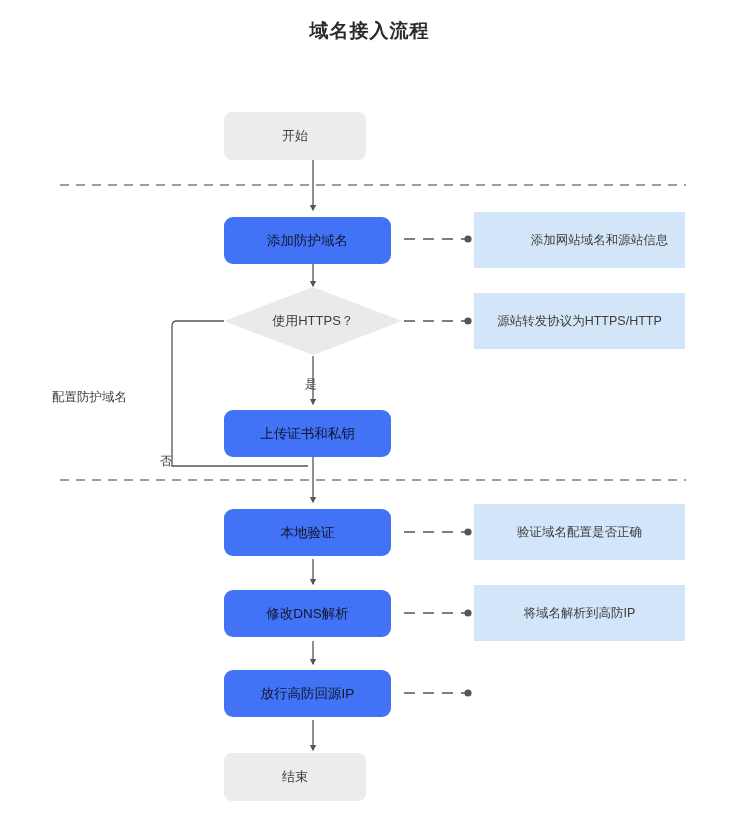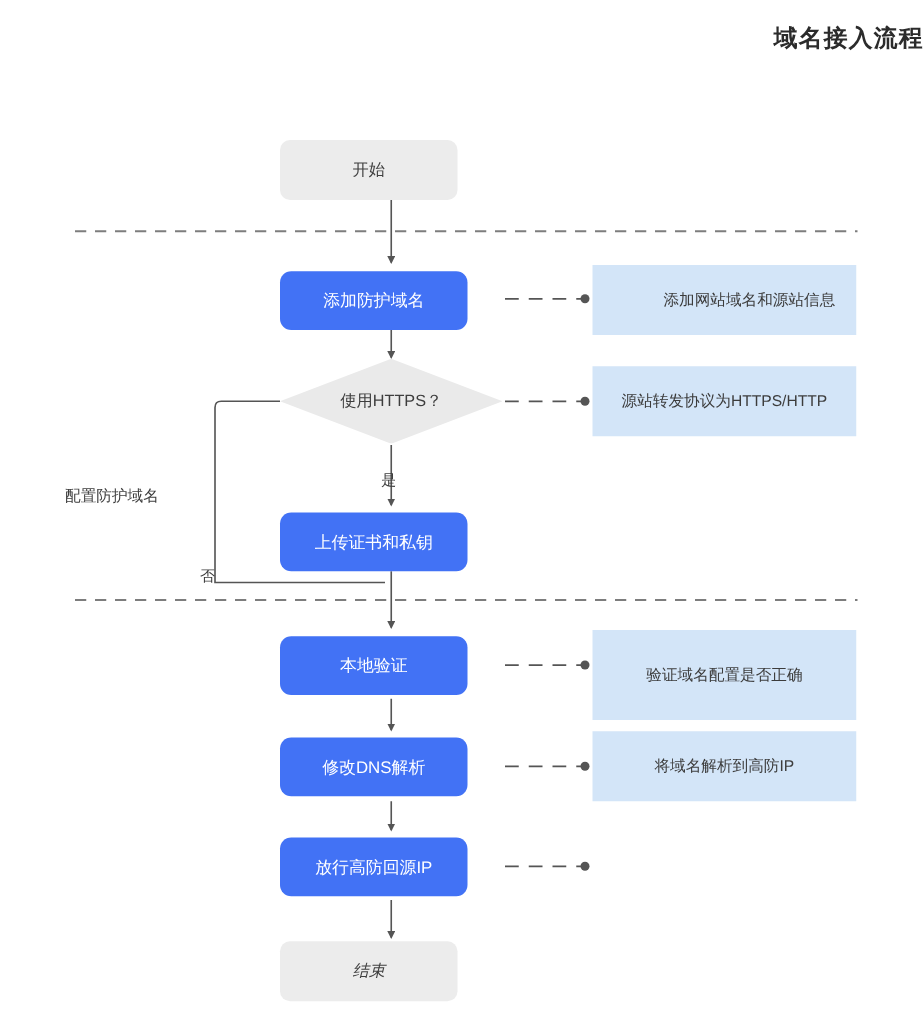"域名接入流程" .title { text-align: right -> center }
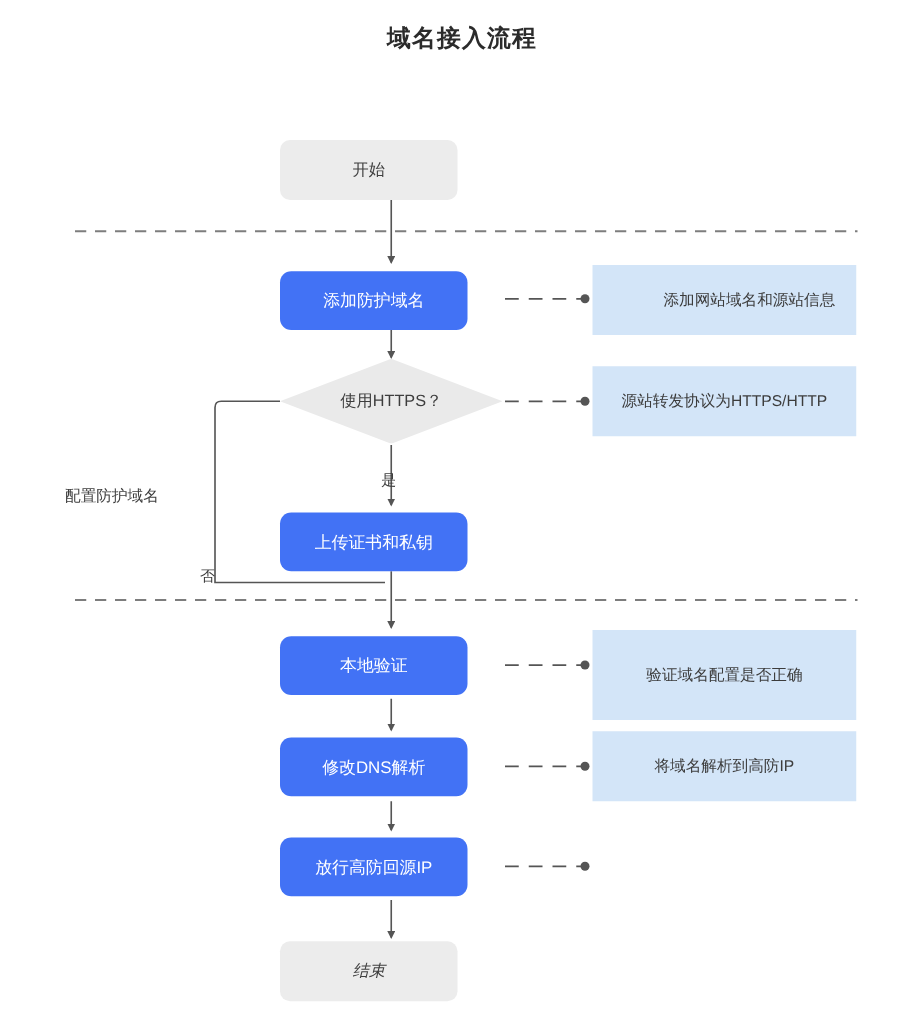"添加防护域名" .process { color: #ffffff -> #0f172a; width: 150px -> 167px }
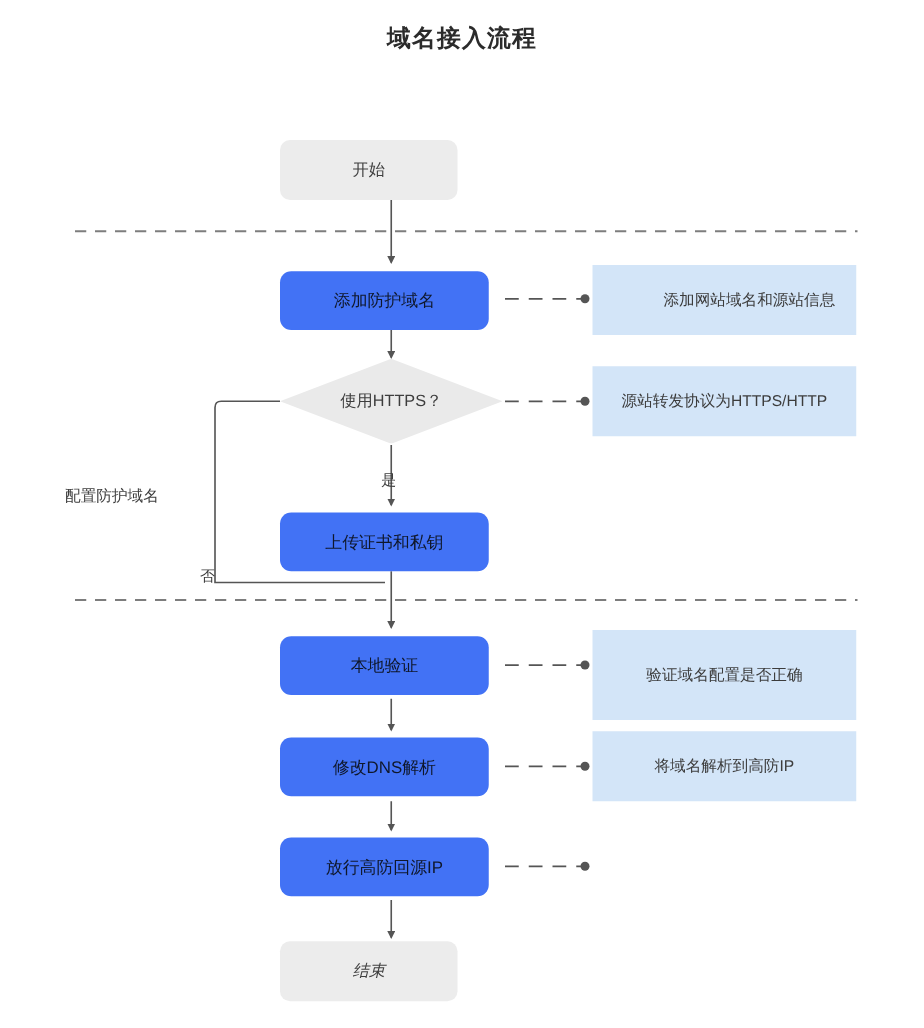"验证域名配置是否正确" div.note { height: 72px -> 56px }
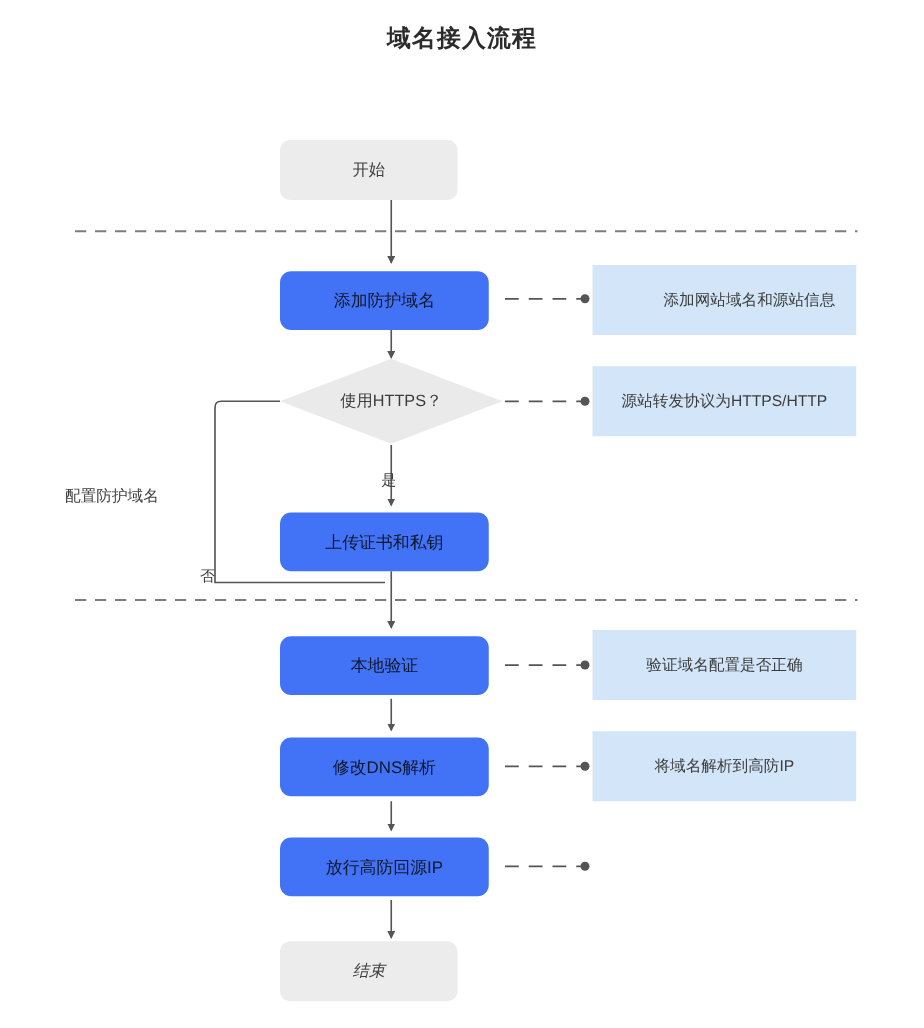"结束" div.node { font-style: italic -> none }
